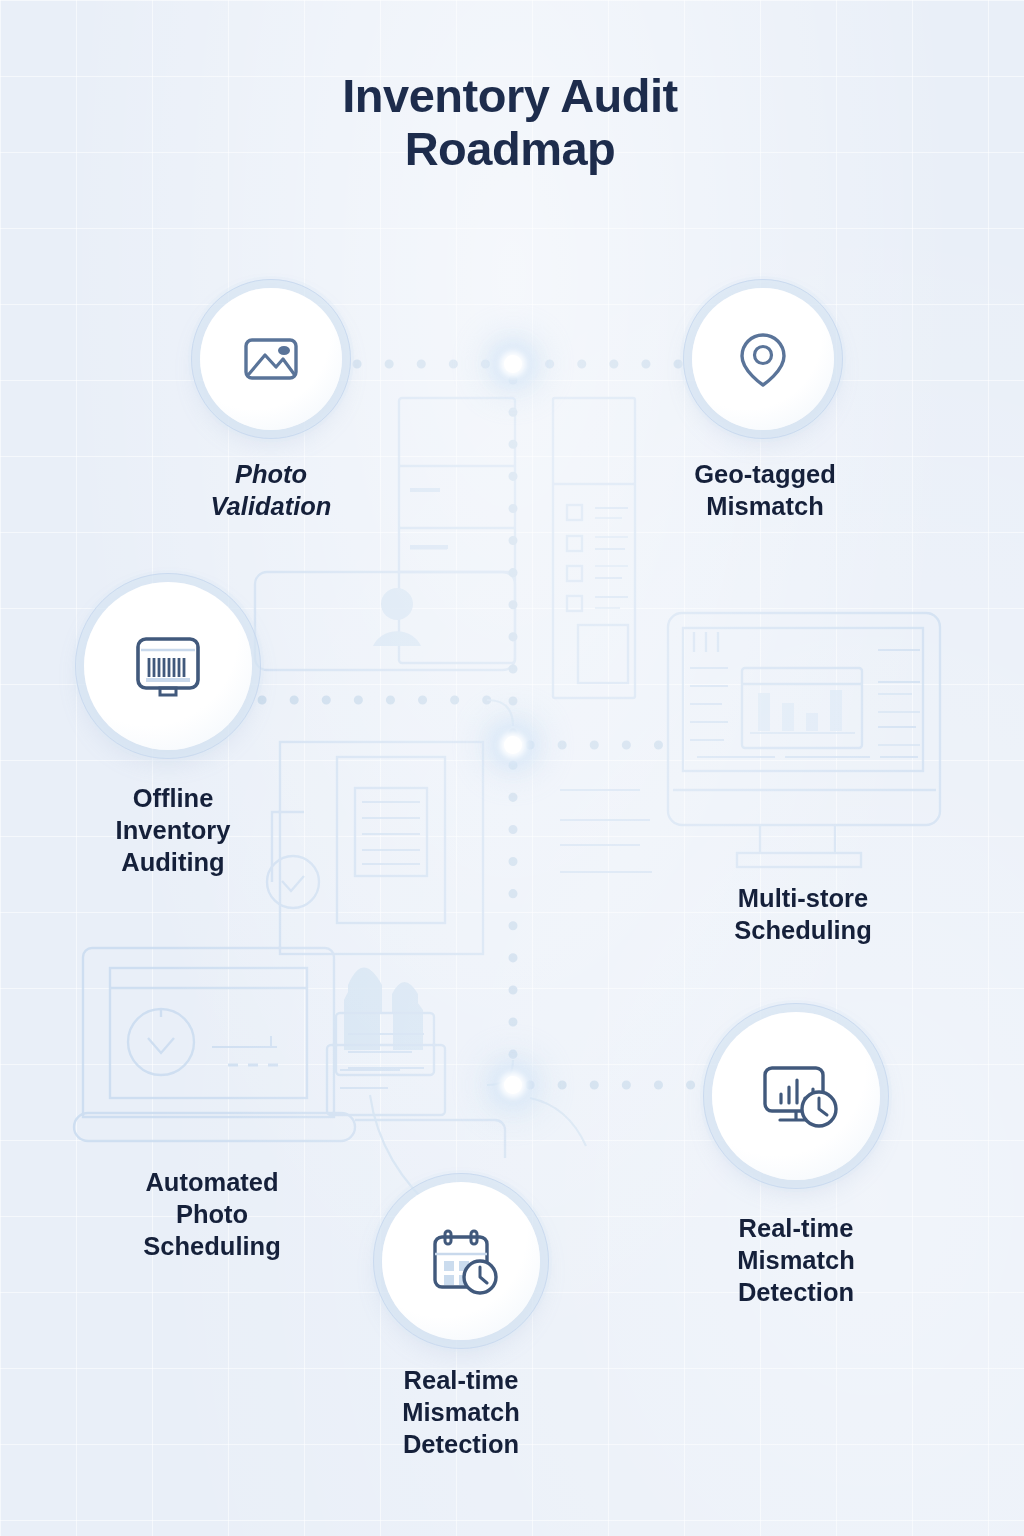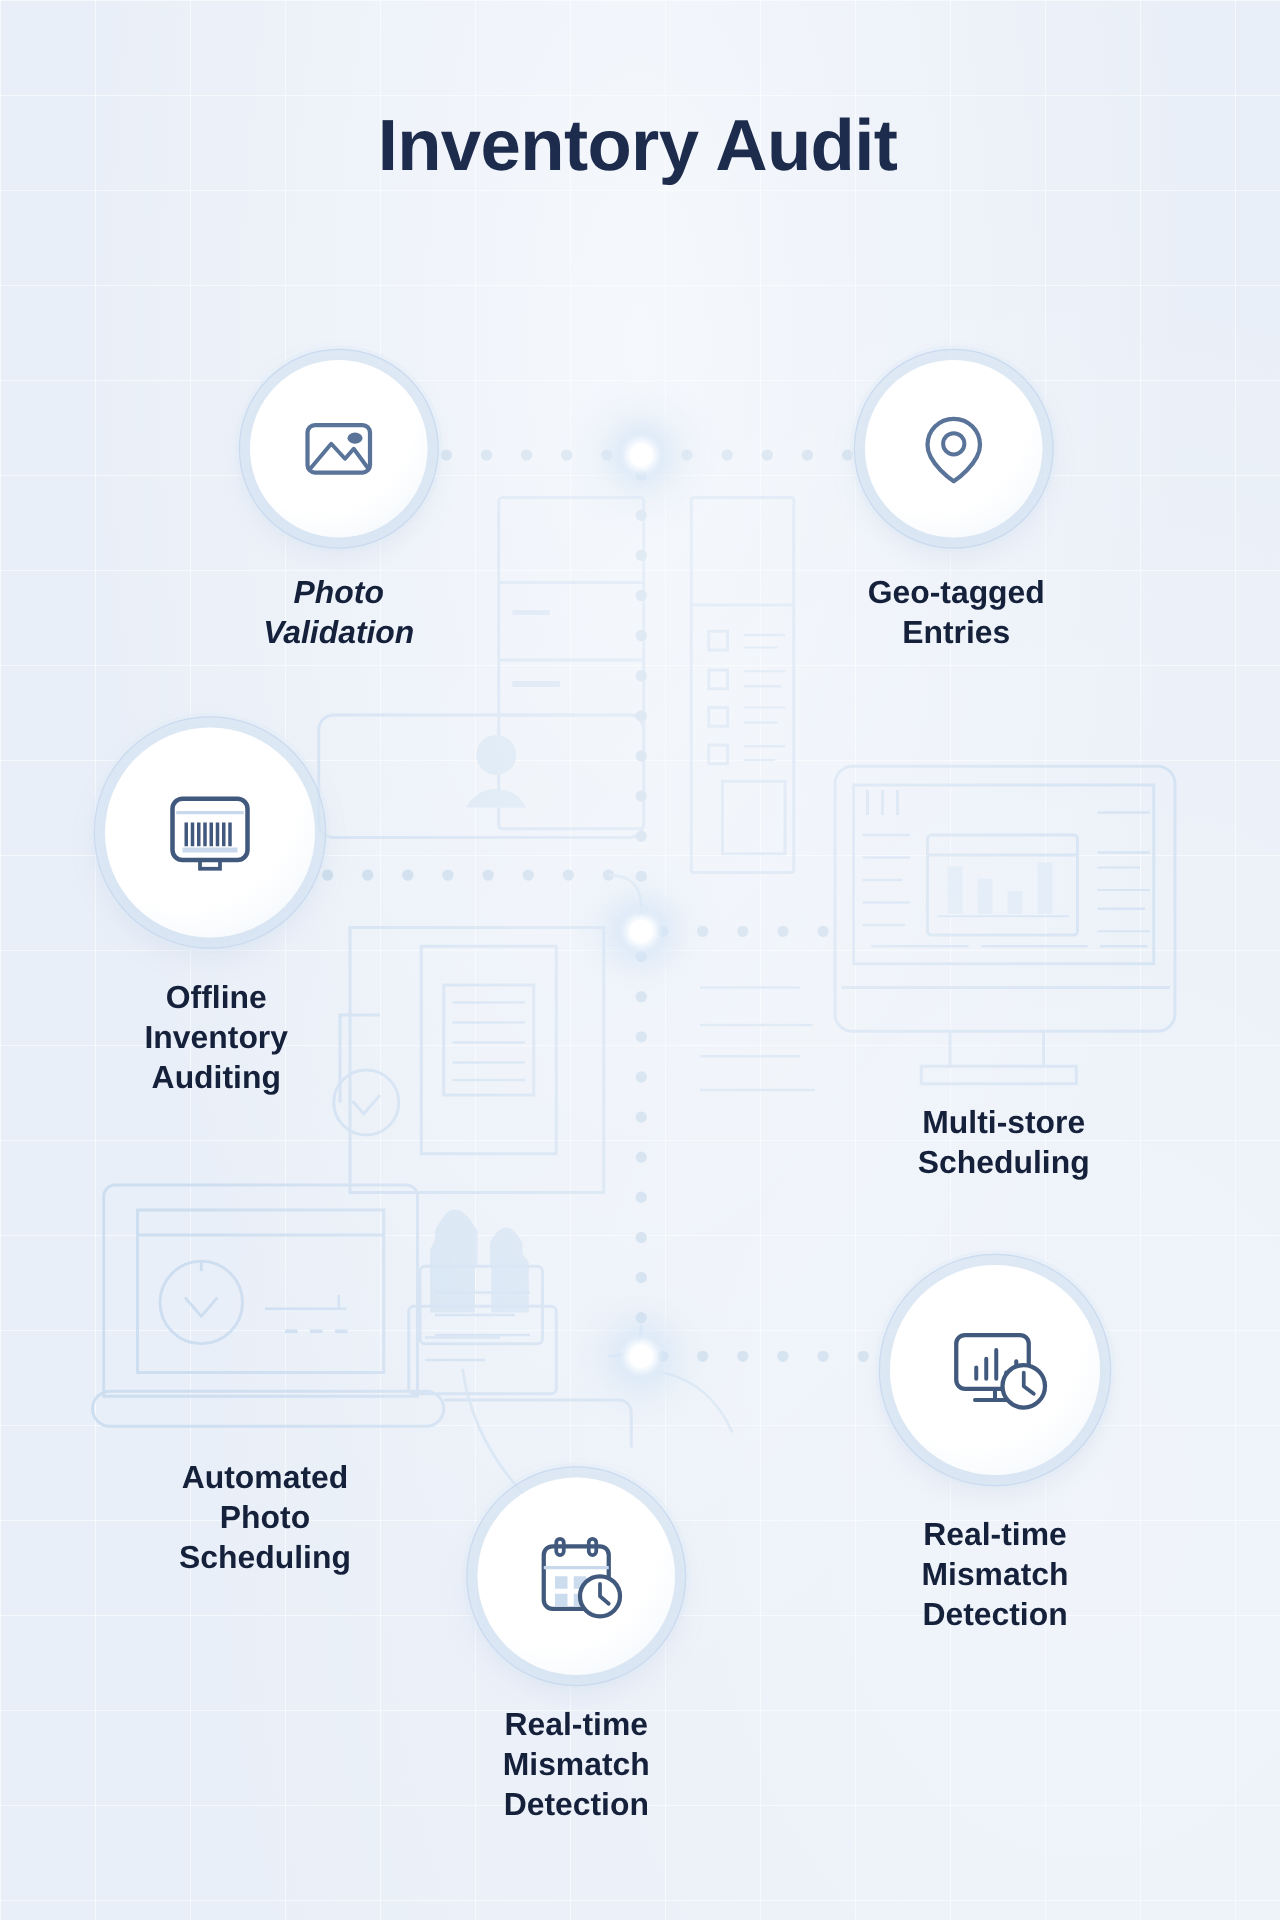"Inventory Audit" #title { font-size: 58px -> 47px; top: 85px -> 70px }
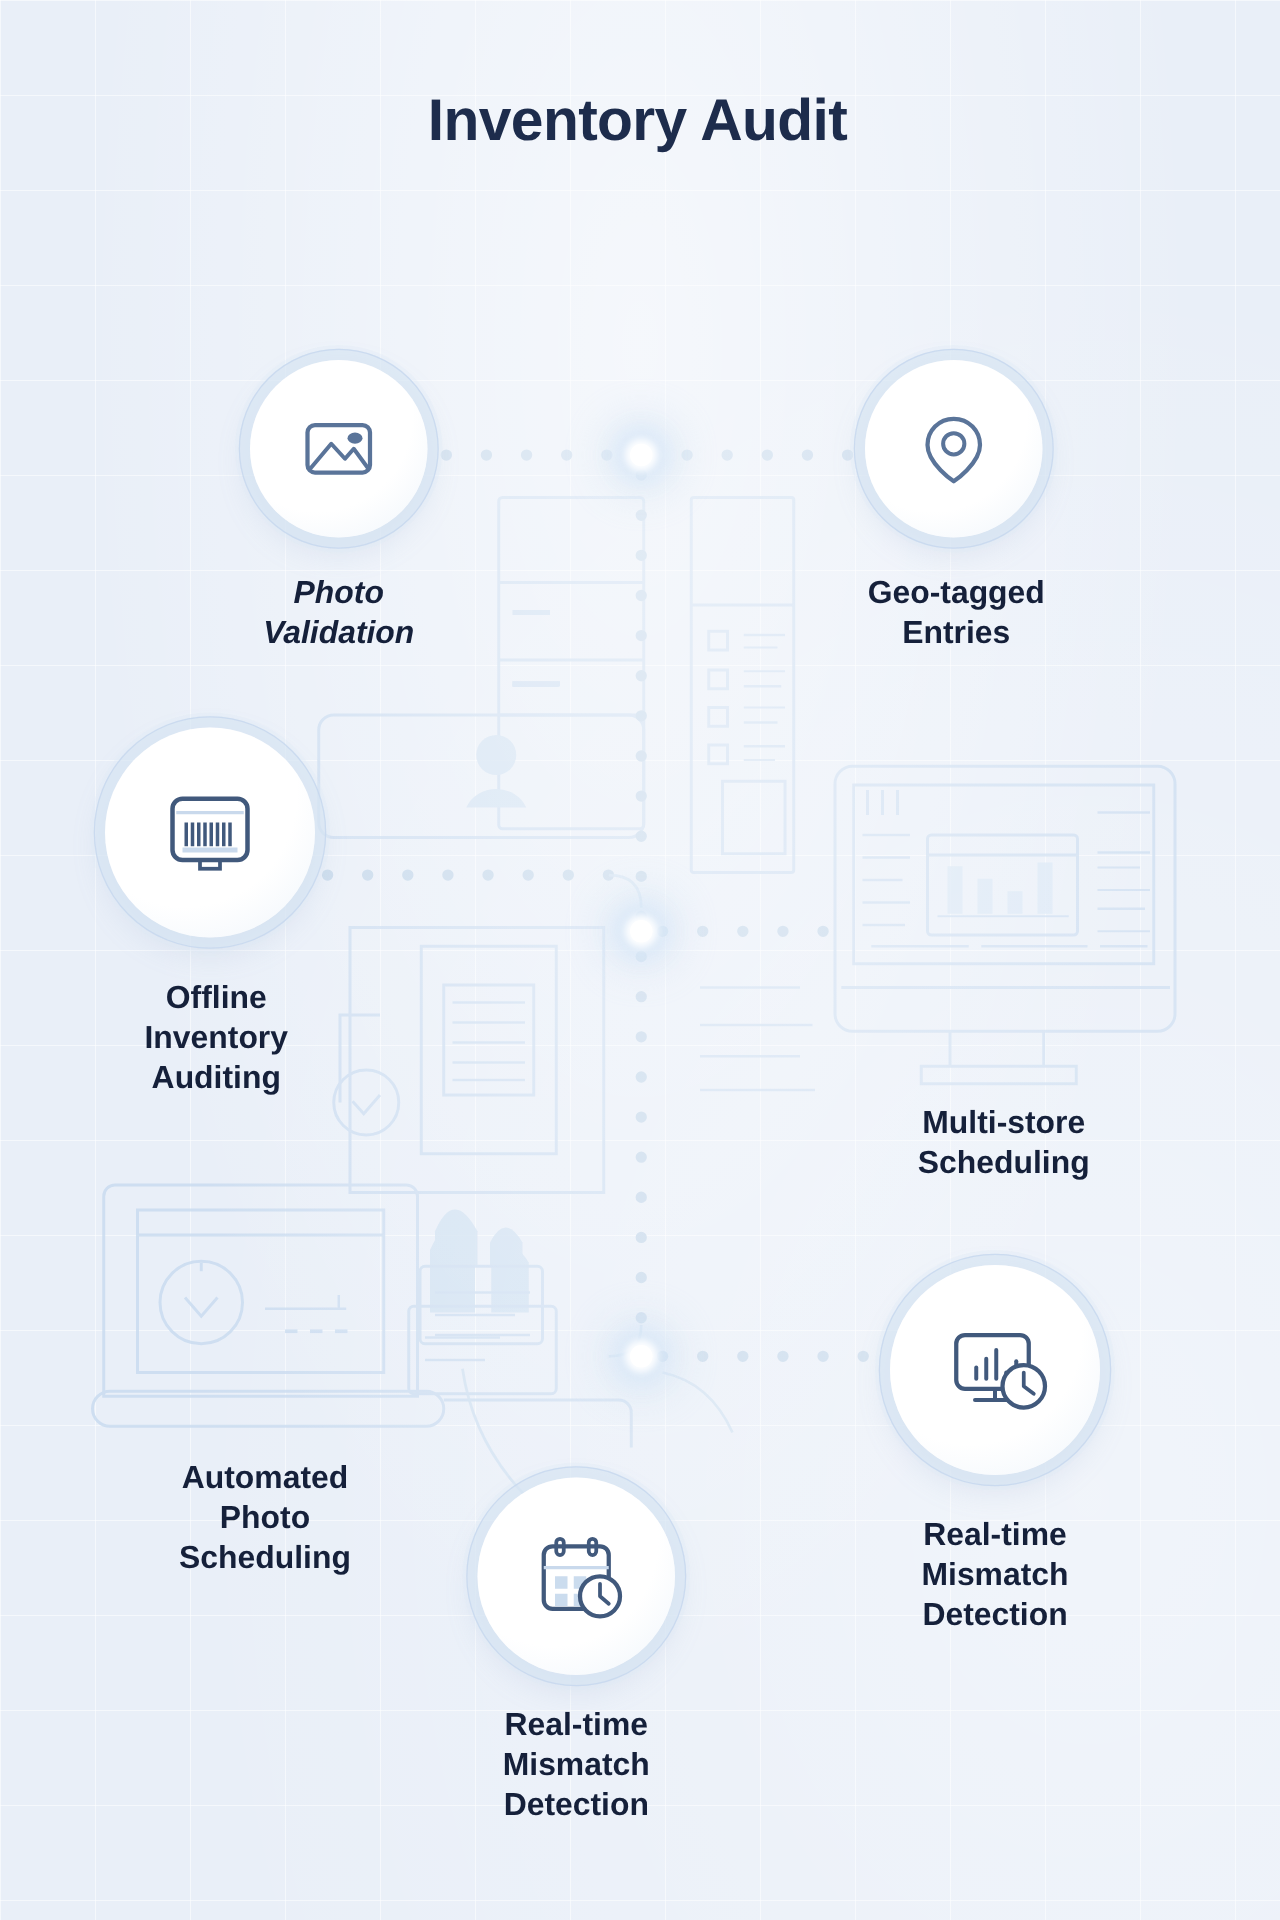"Roadmap" span.l2 { html: none -> <span>Roadmap</span> }
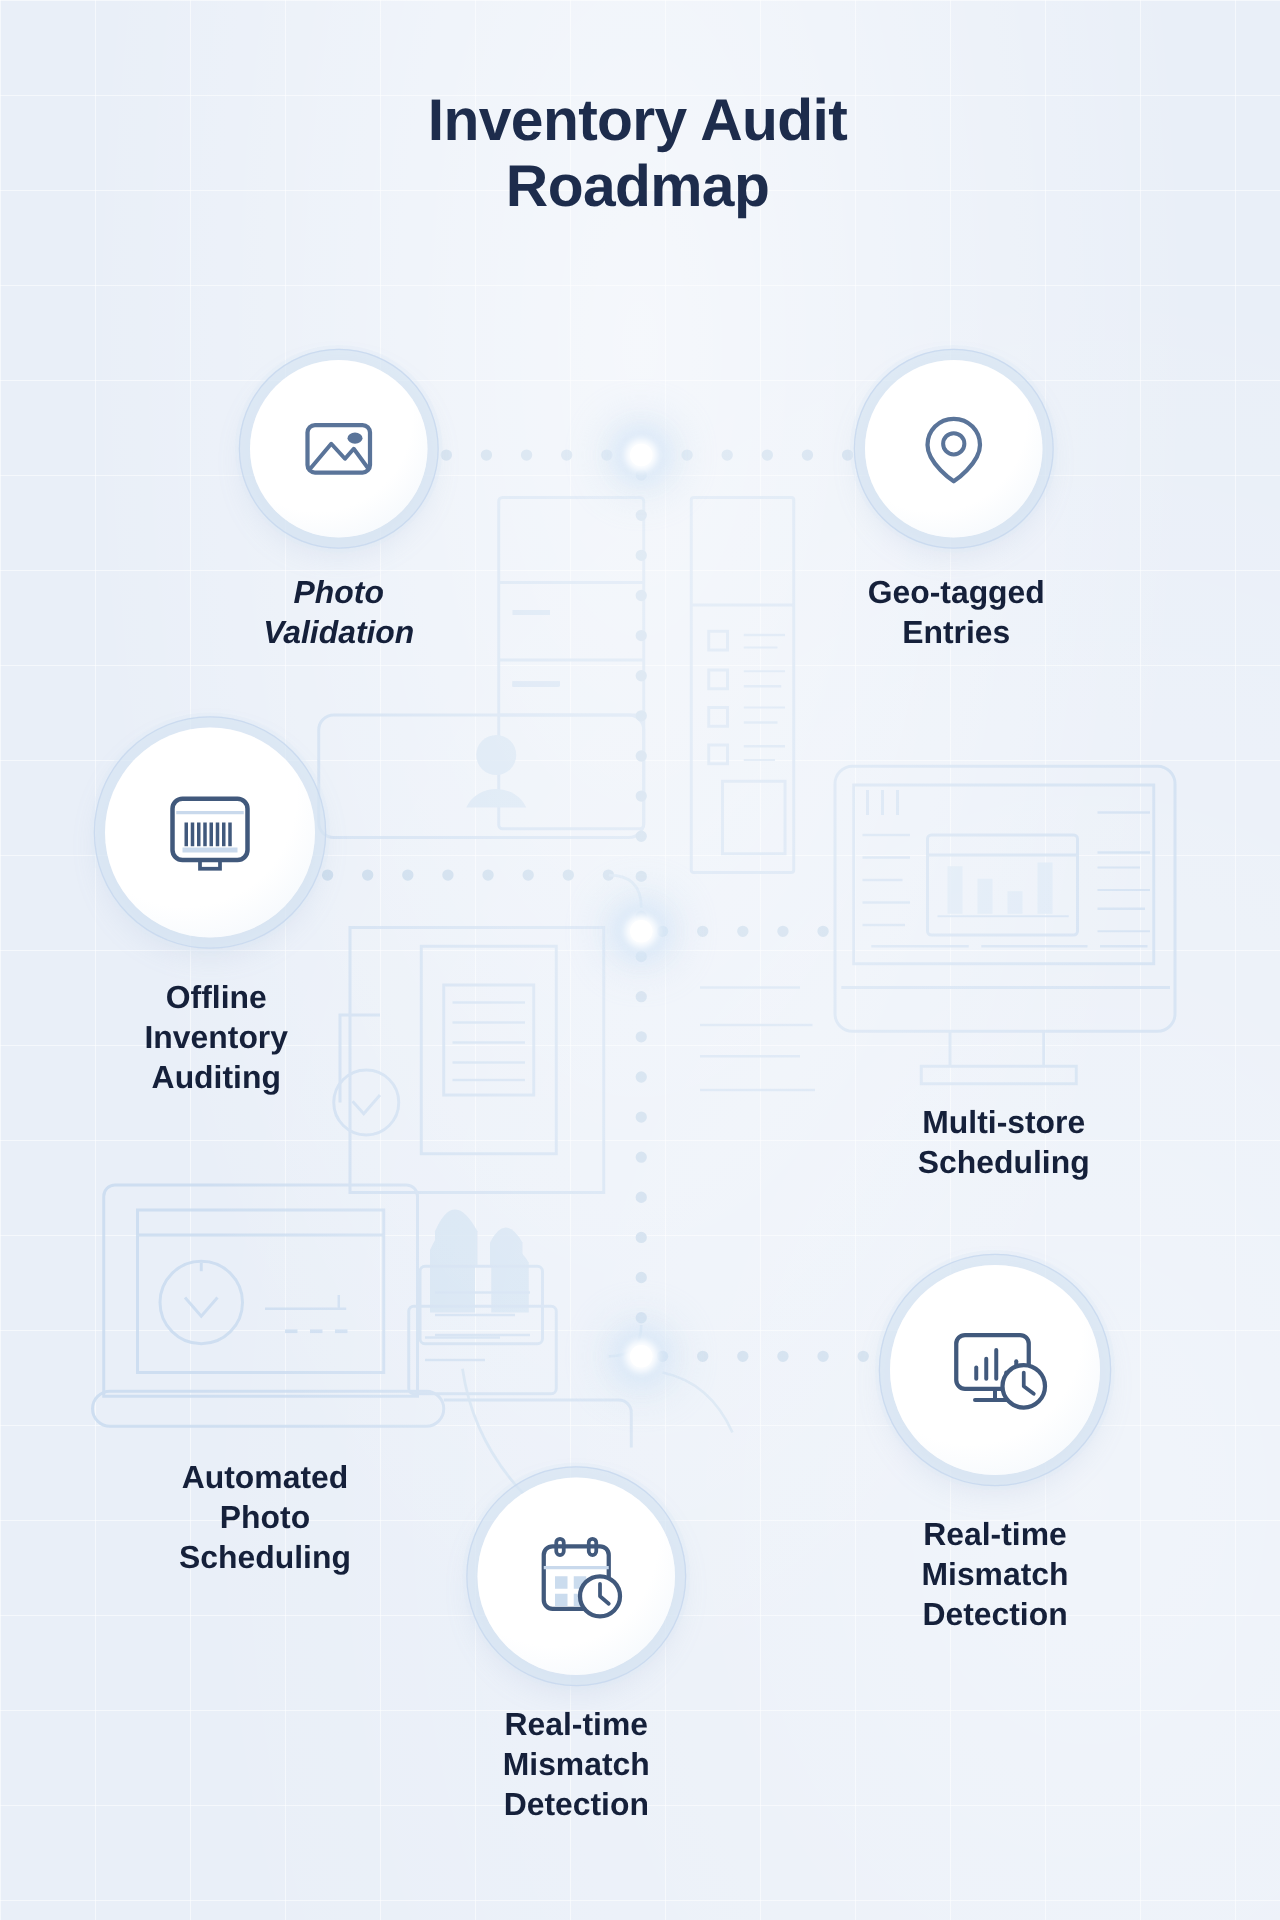"Geo-tagged" div.label { text: Entries -> Mismatch }
